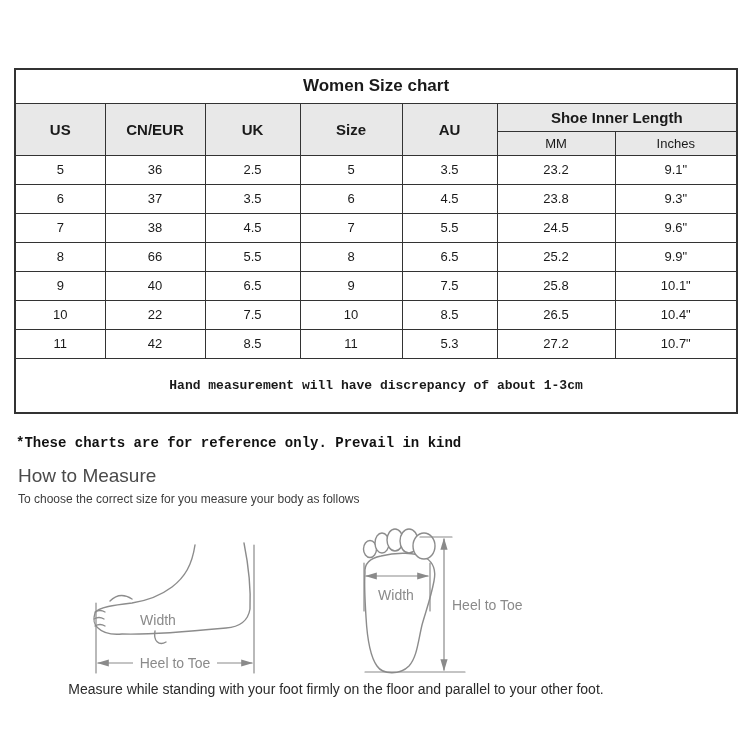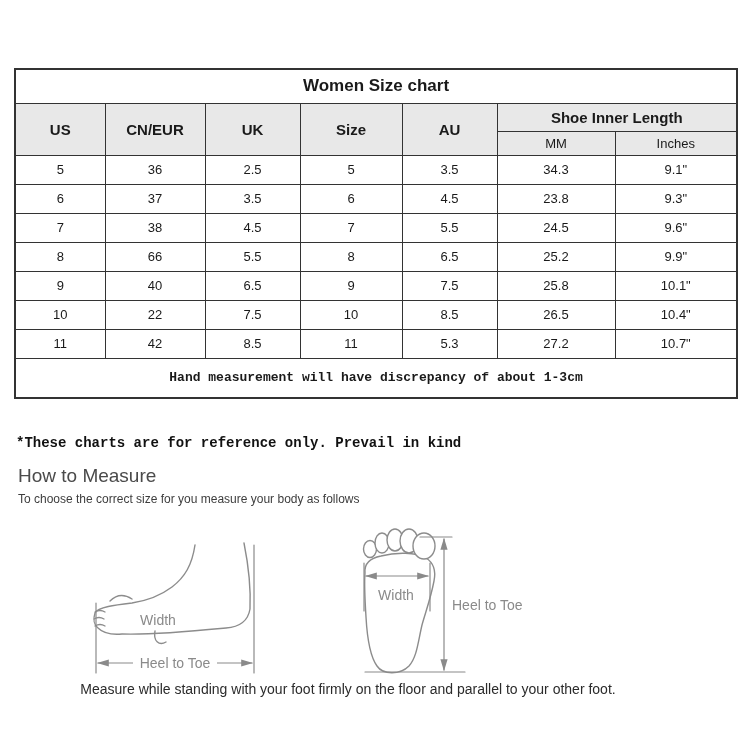"34.3" td { text: 34.3 -> 23.2 }
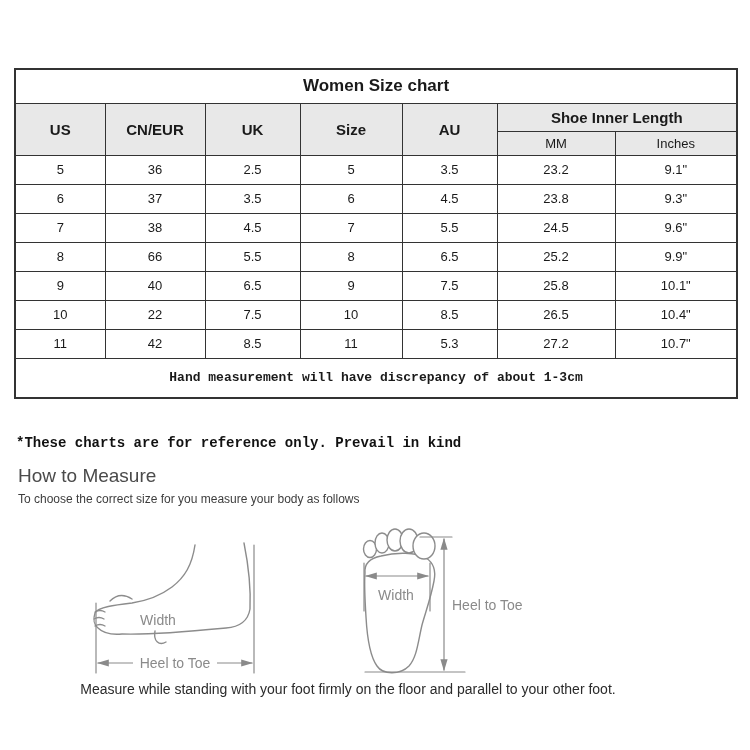"Hand measurement will have discrepancy" tr.row-footnote td { height: 40px -> 55px }
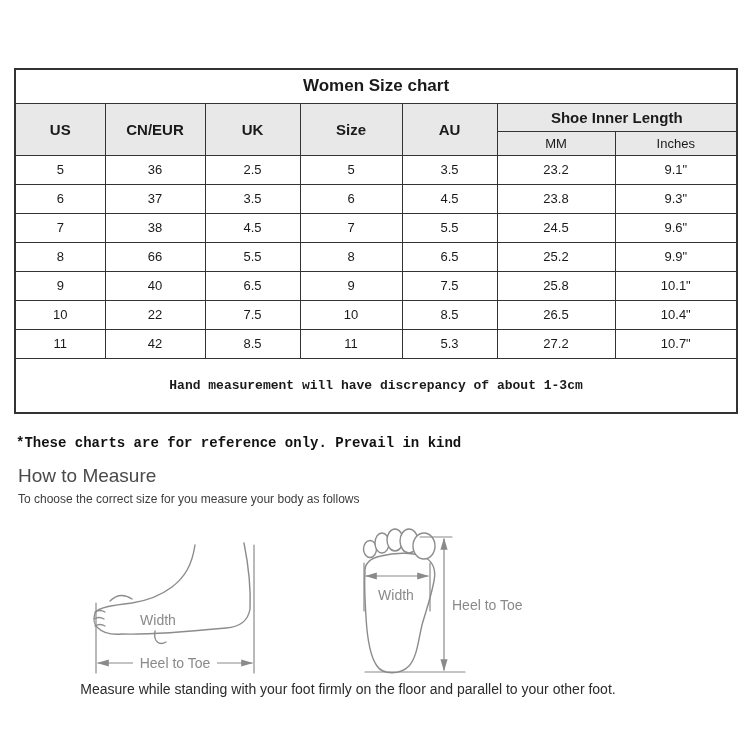"Measure while standing with your" .caption { left: 16px -> 4px }
